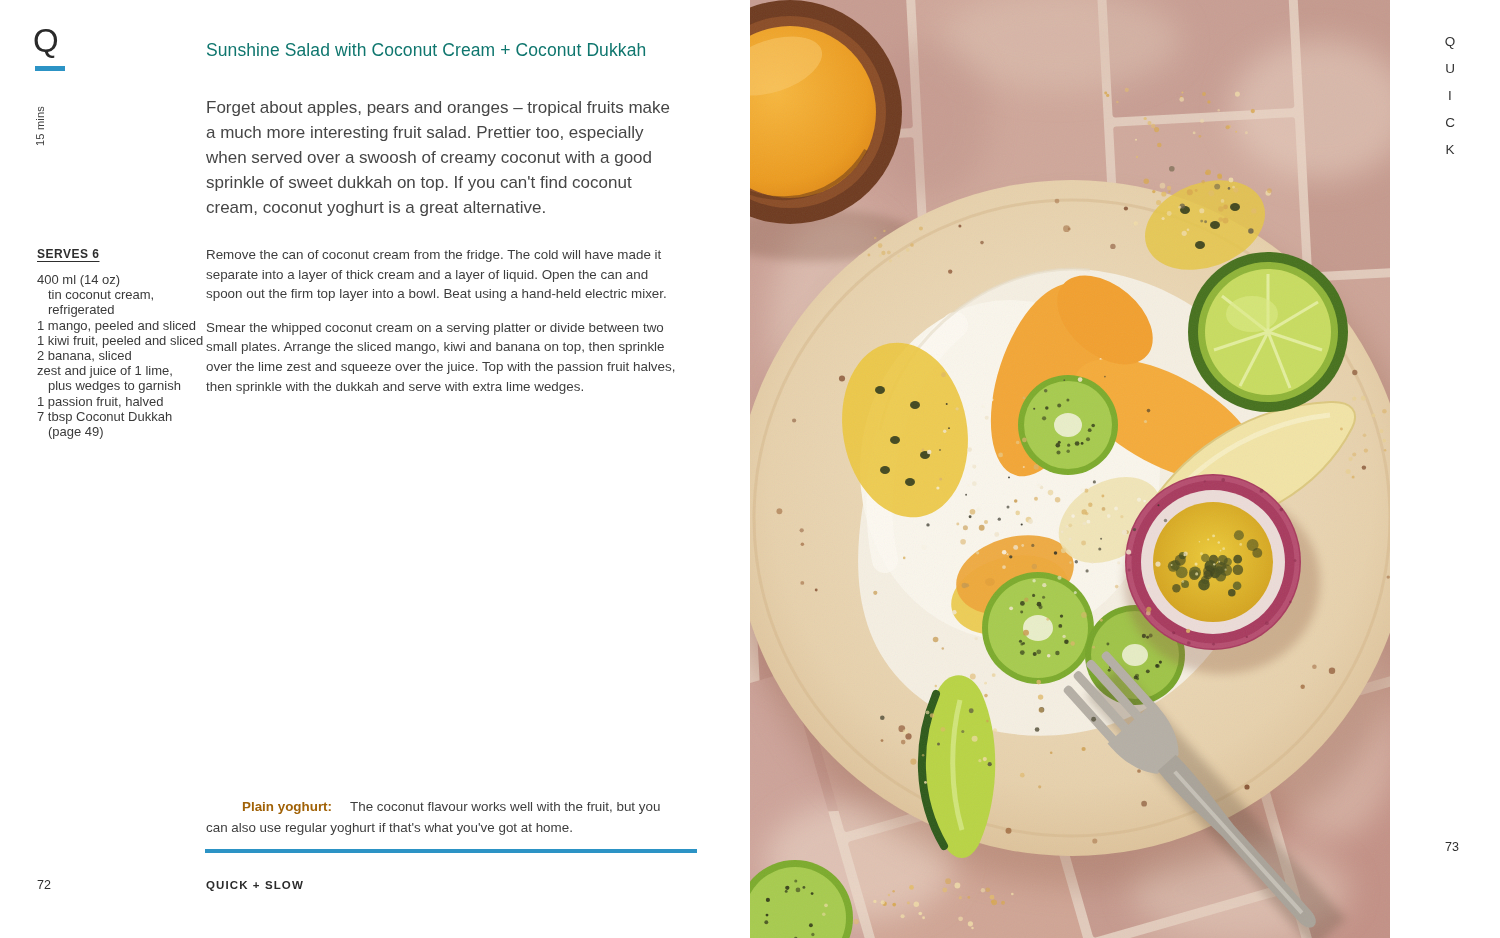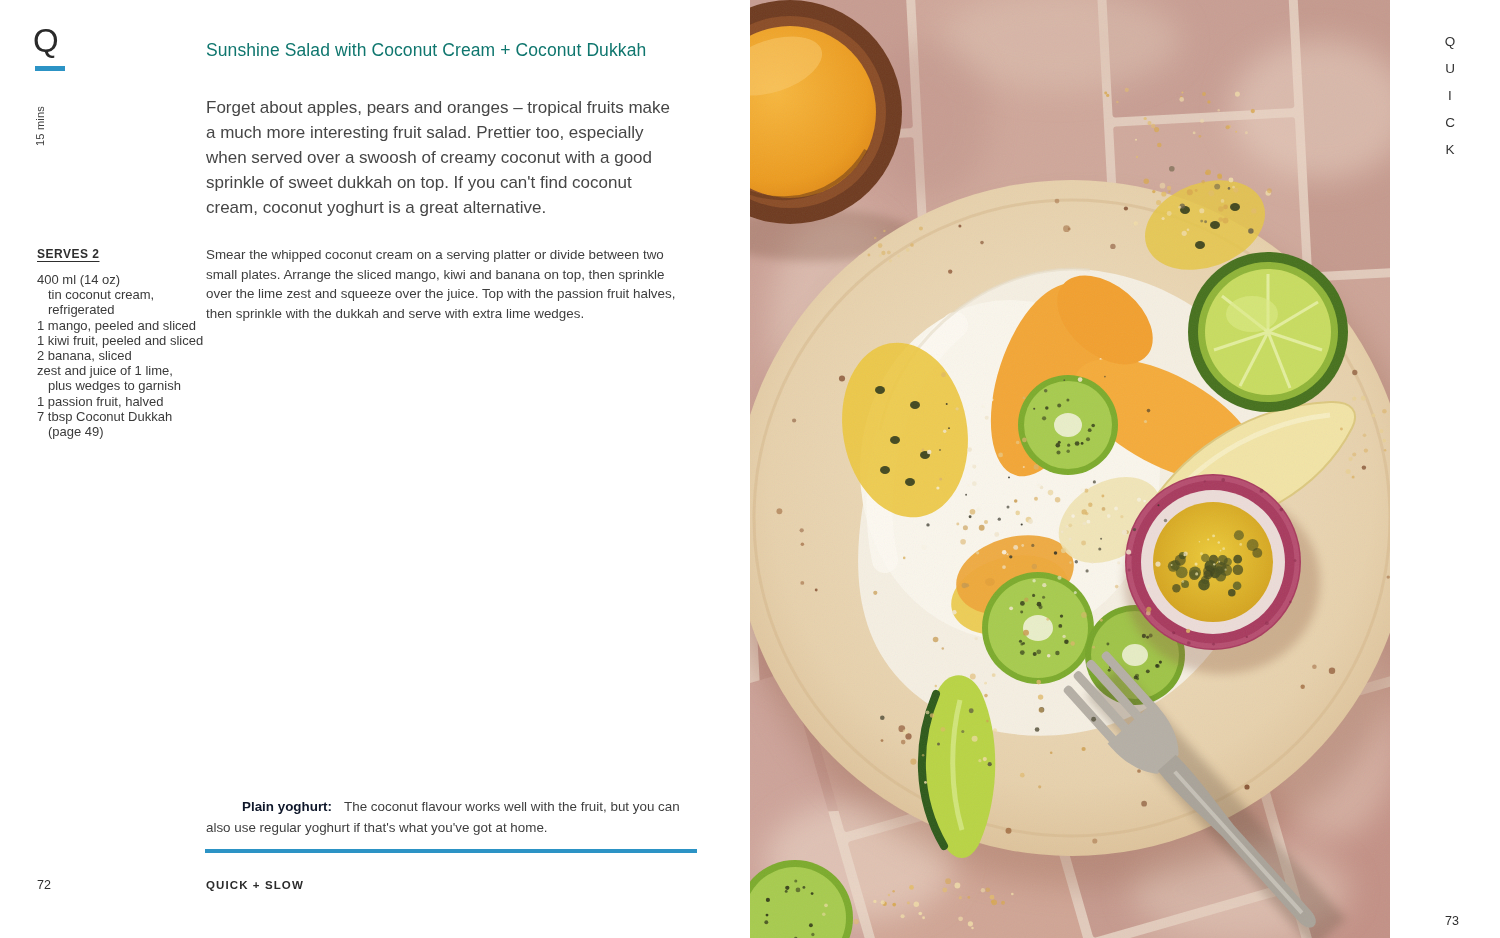"SERVES 2" div.abs { text: 2 -> 6 }
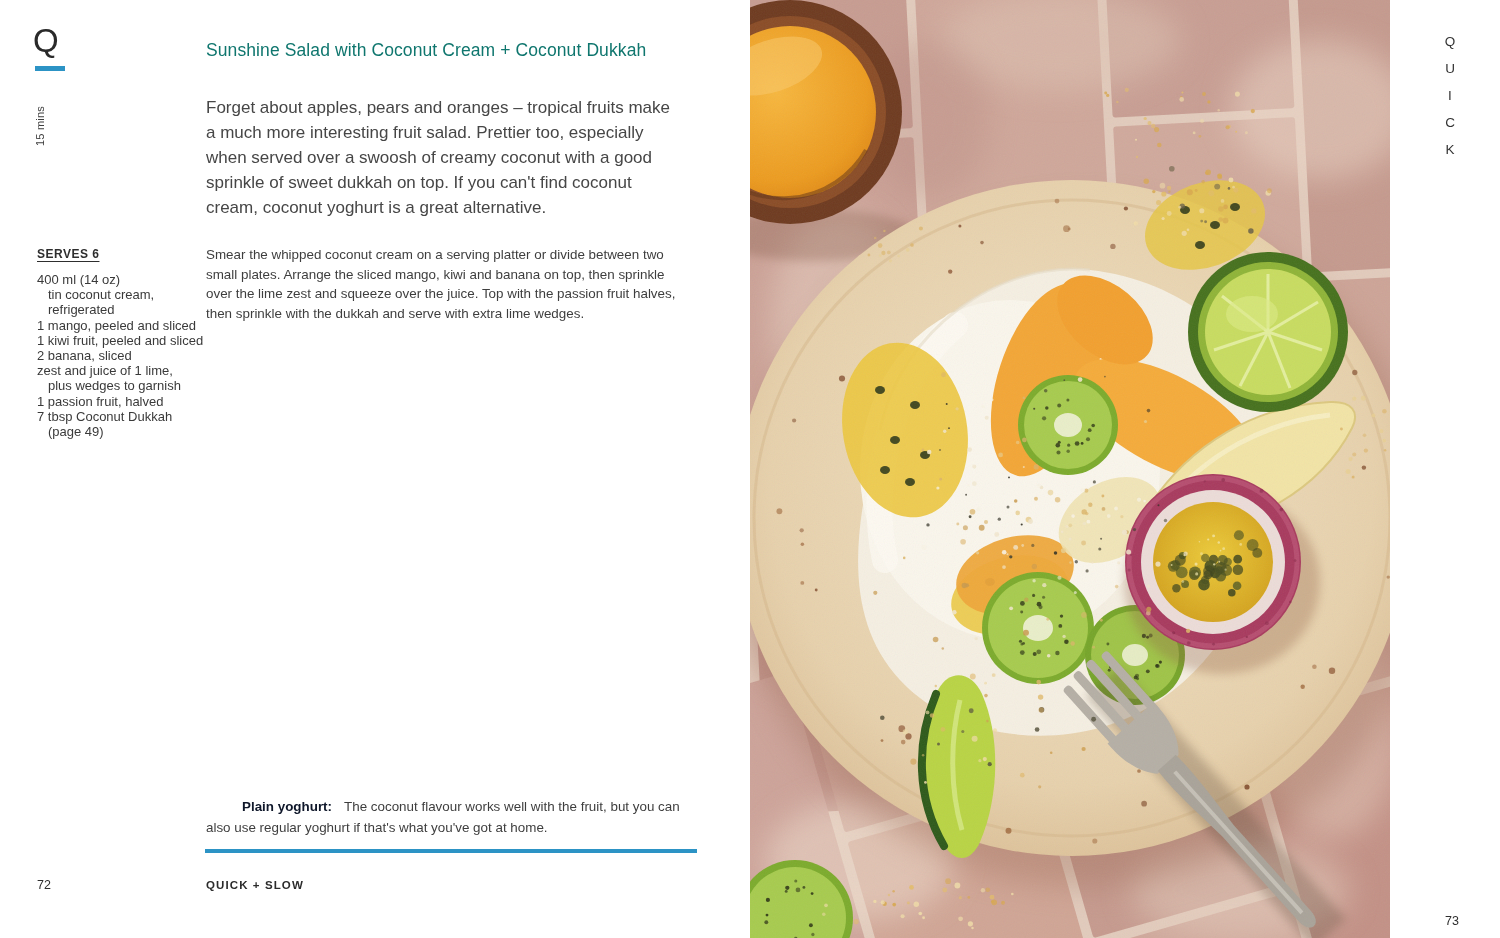"Remove the can of coconut" p { html: none -> <p>Remove the can of coconut cream from the fridge. The cold will have made it separate into a layer of thick cream and a layer of liquid. Open the can and spoon out the firm top layer into a bowl. Beat using a hand-held electric mixer.</p> }
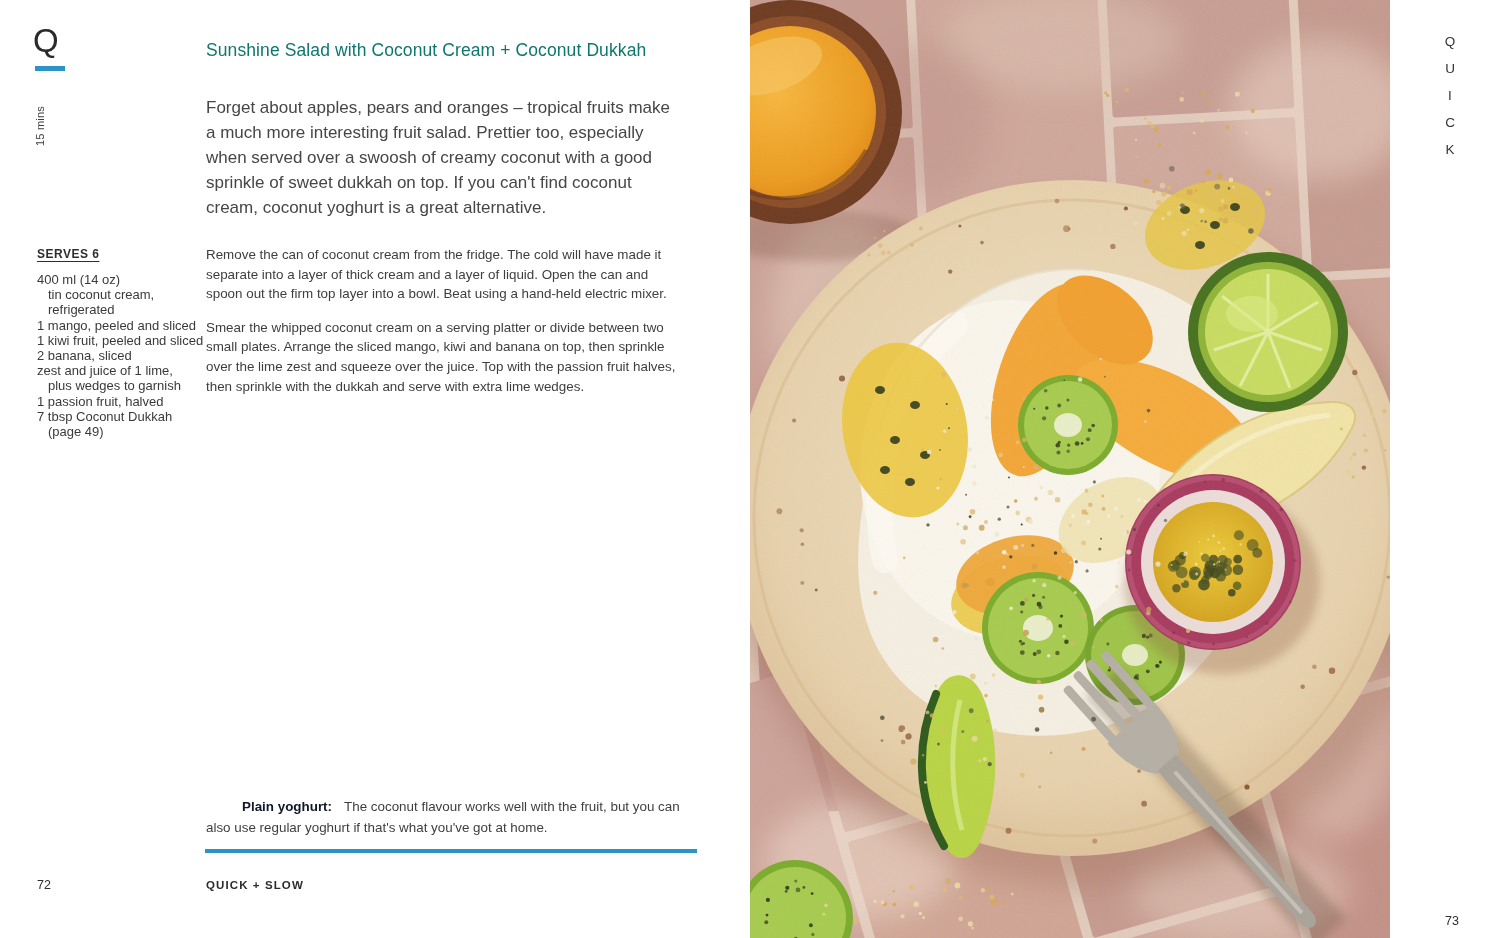"Plain yoghurt:" .note b { color: #0f172a -> #a16207; margin-right: 12px -> 18px }
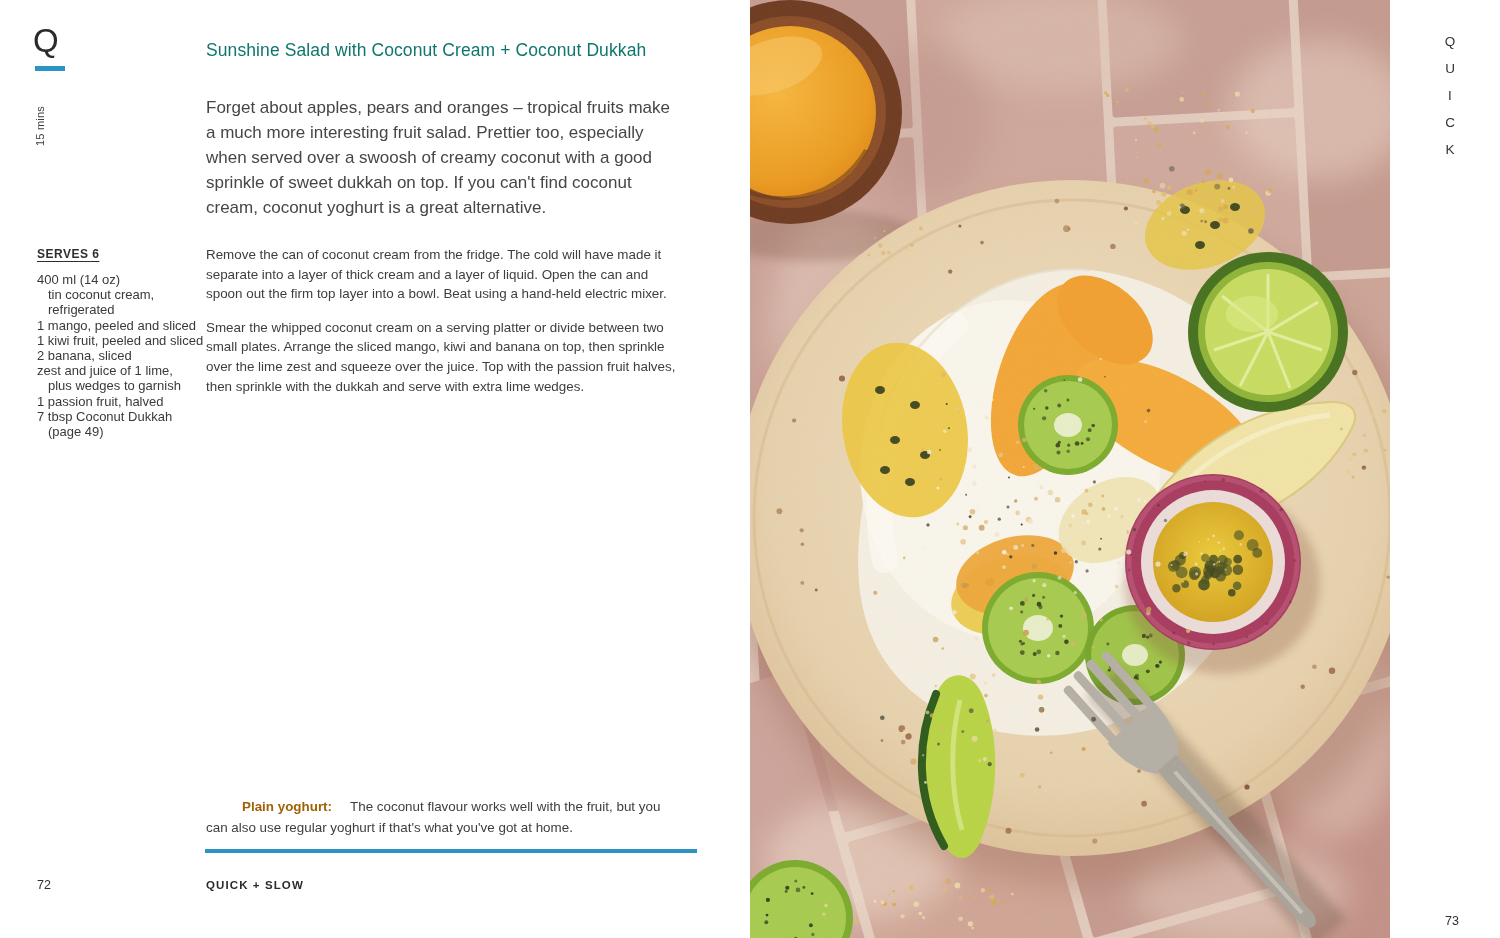"73" .pg-right { top: 914px -> 840px }
